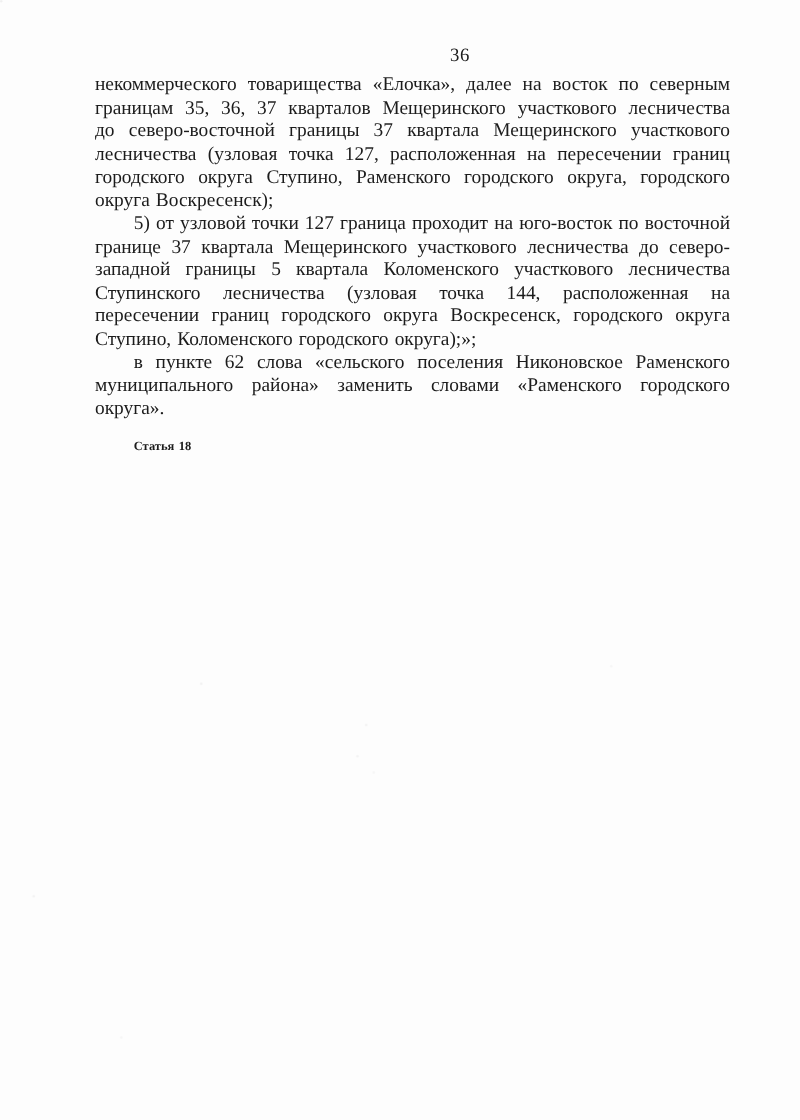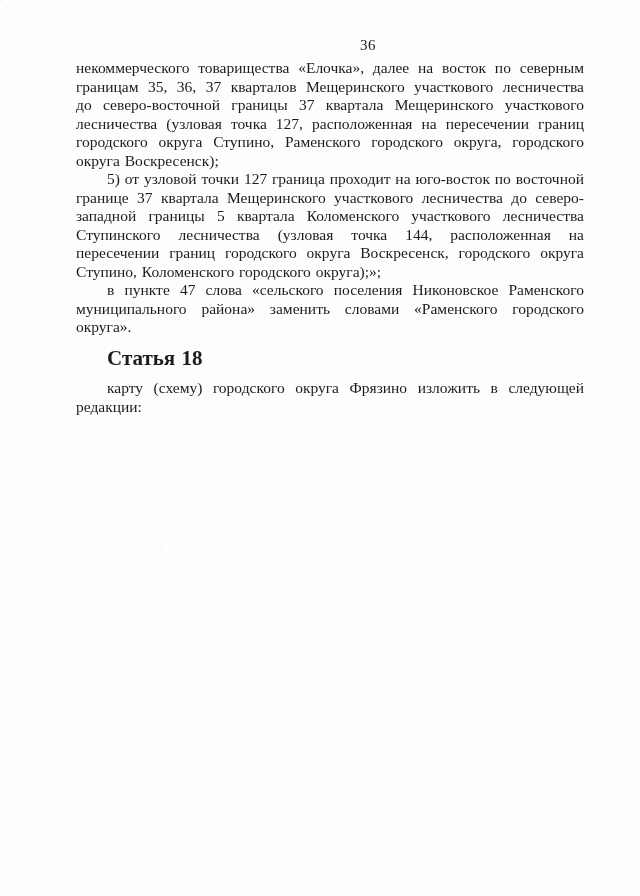"в пункте 47 слова «сельского" p.para { text: 47 -> 62 }
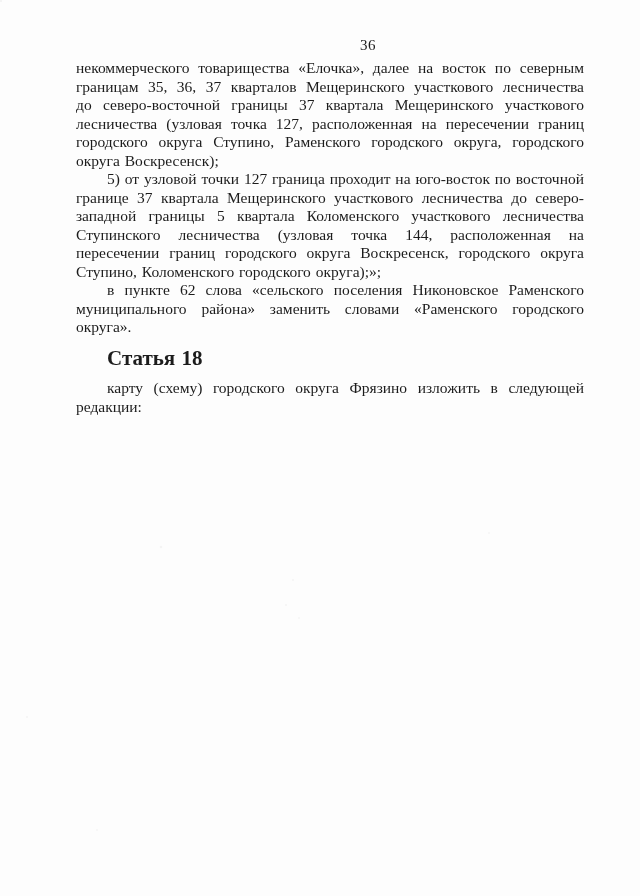"Статья 18" .heading { font-size: 21px -> 10px }
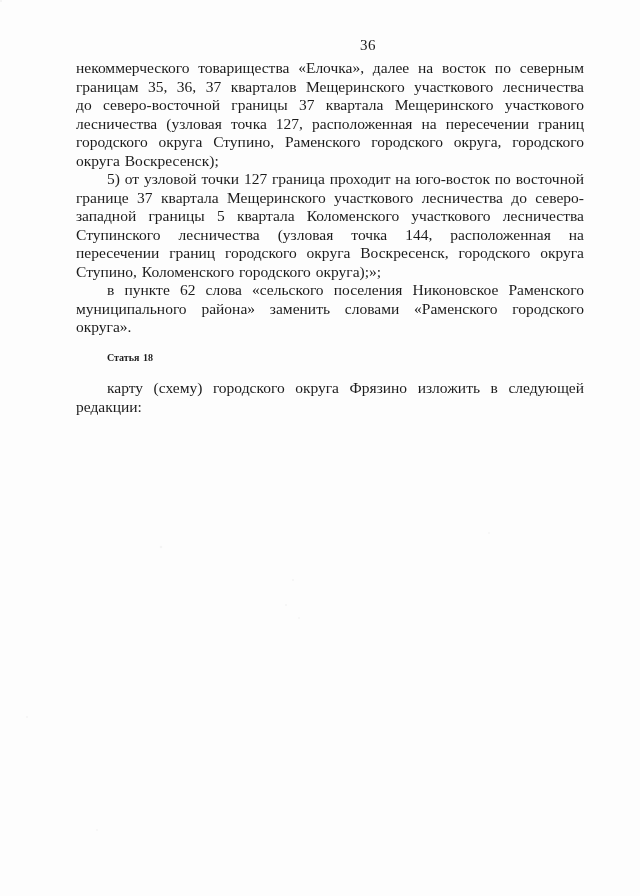"карту (схему) городского округа Фрязино" p.para { html: <p>карту (схему) городского округа Фрязино изложить в следующей редакции:</p> -> none }
